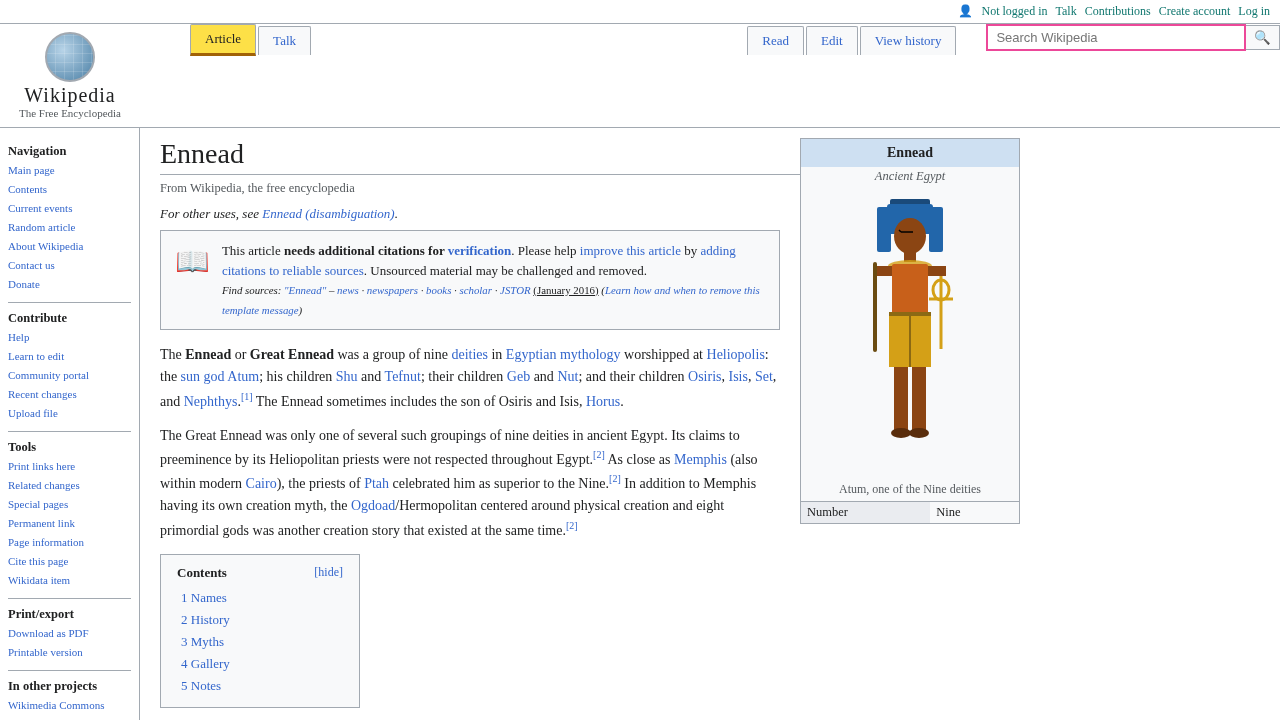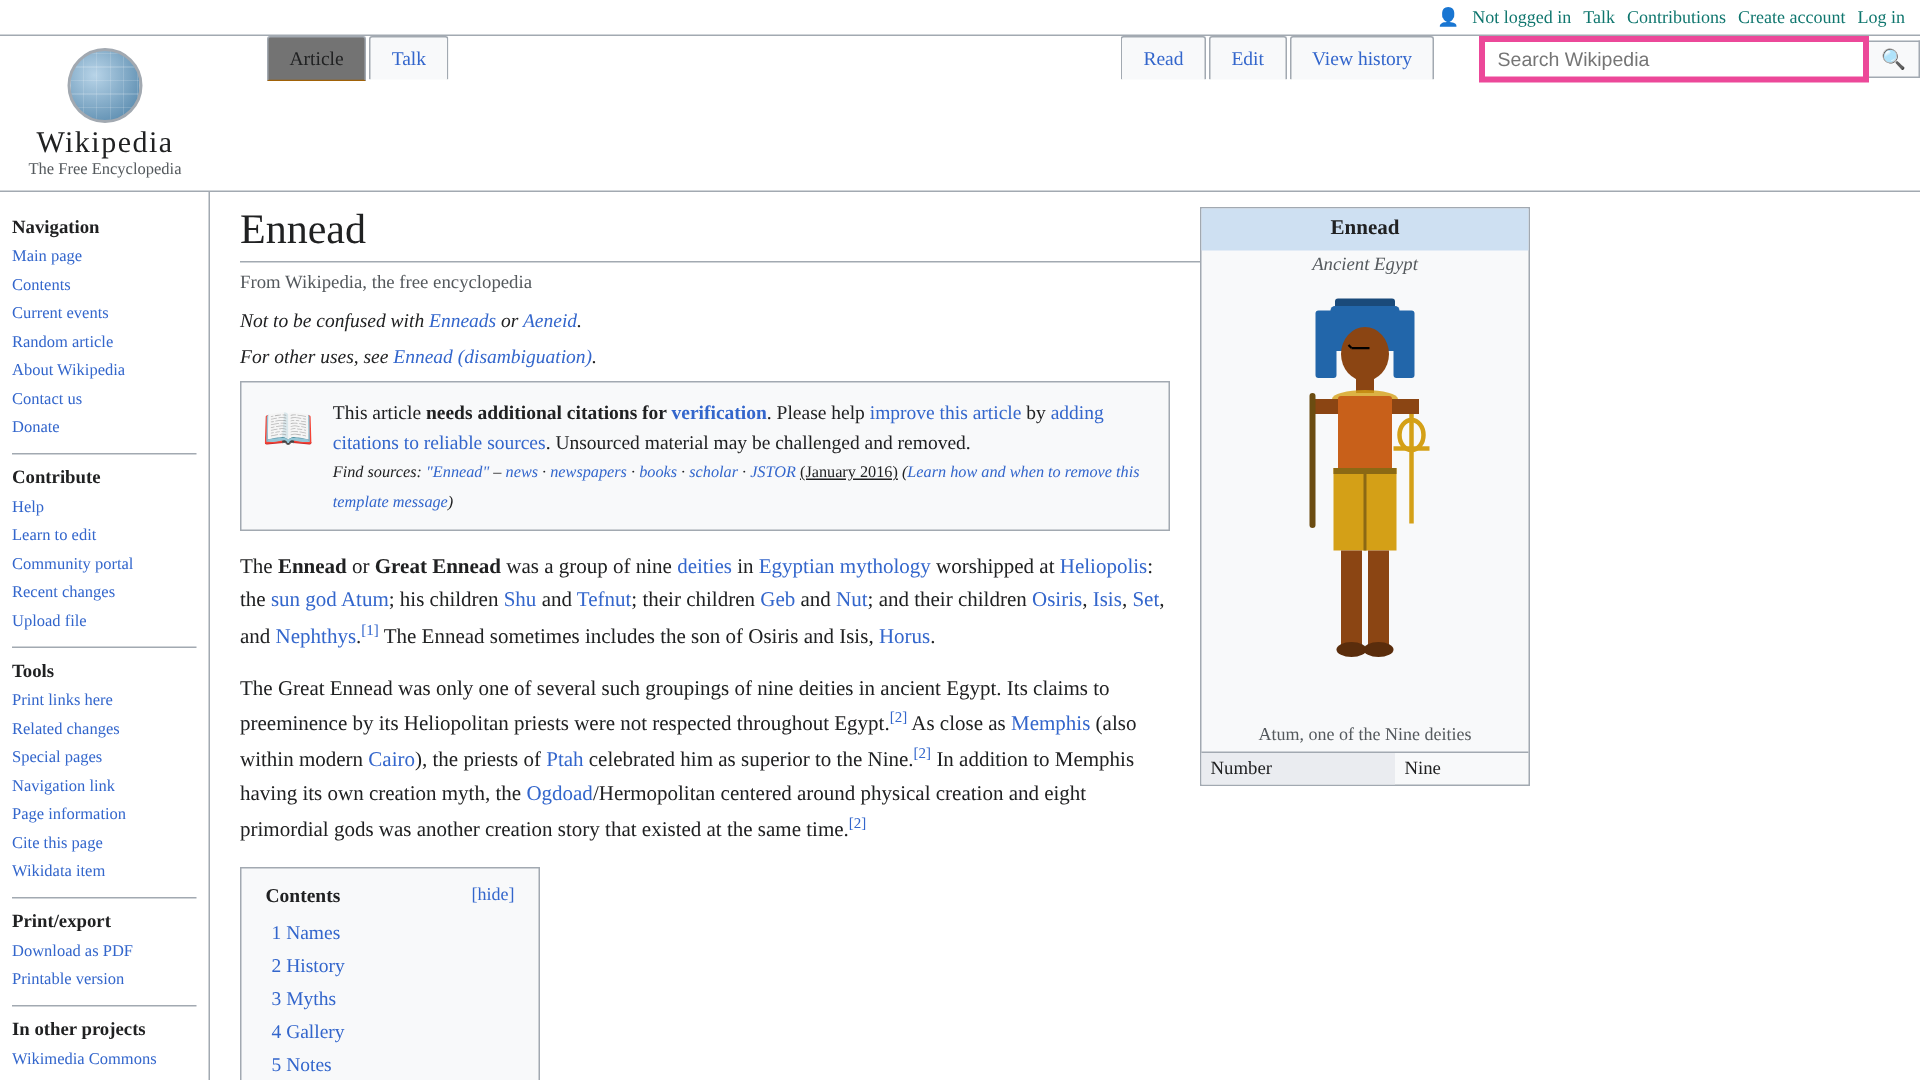"Article" .tab-item.active { background: #737373 -> #fde047; border-bottom: 1px solid #a16207 -> 3px solid #a16207; margin-left: none -> 12px }
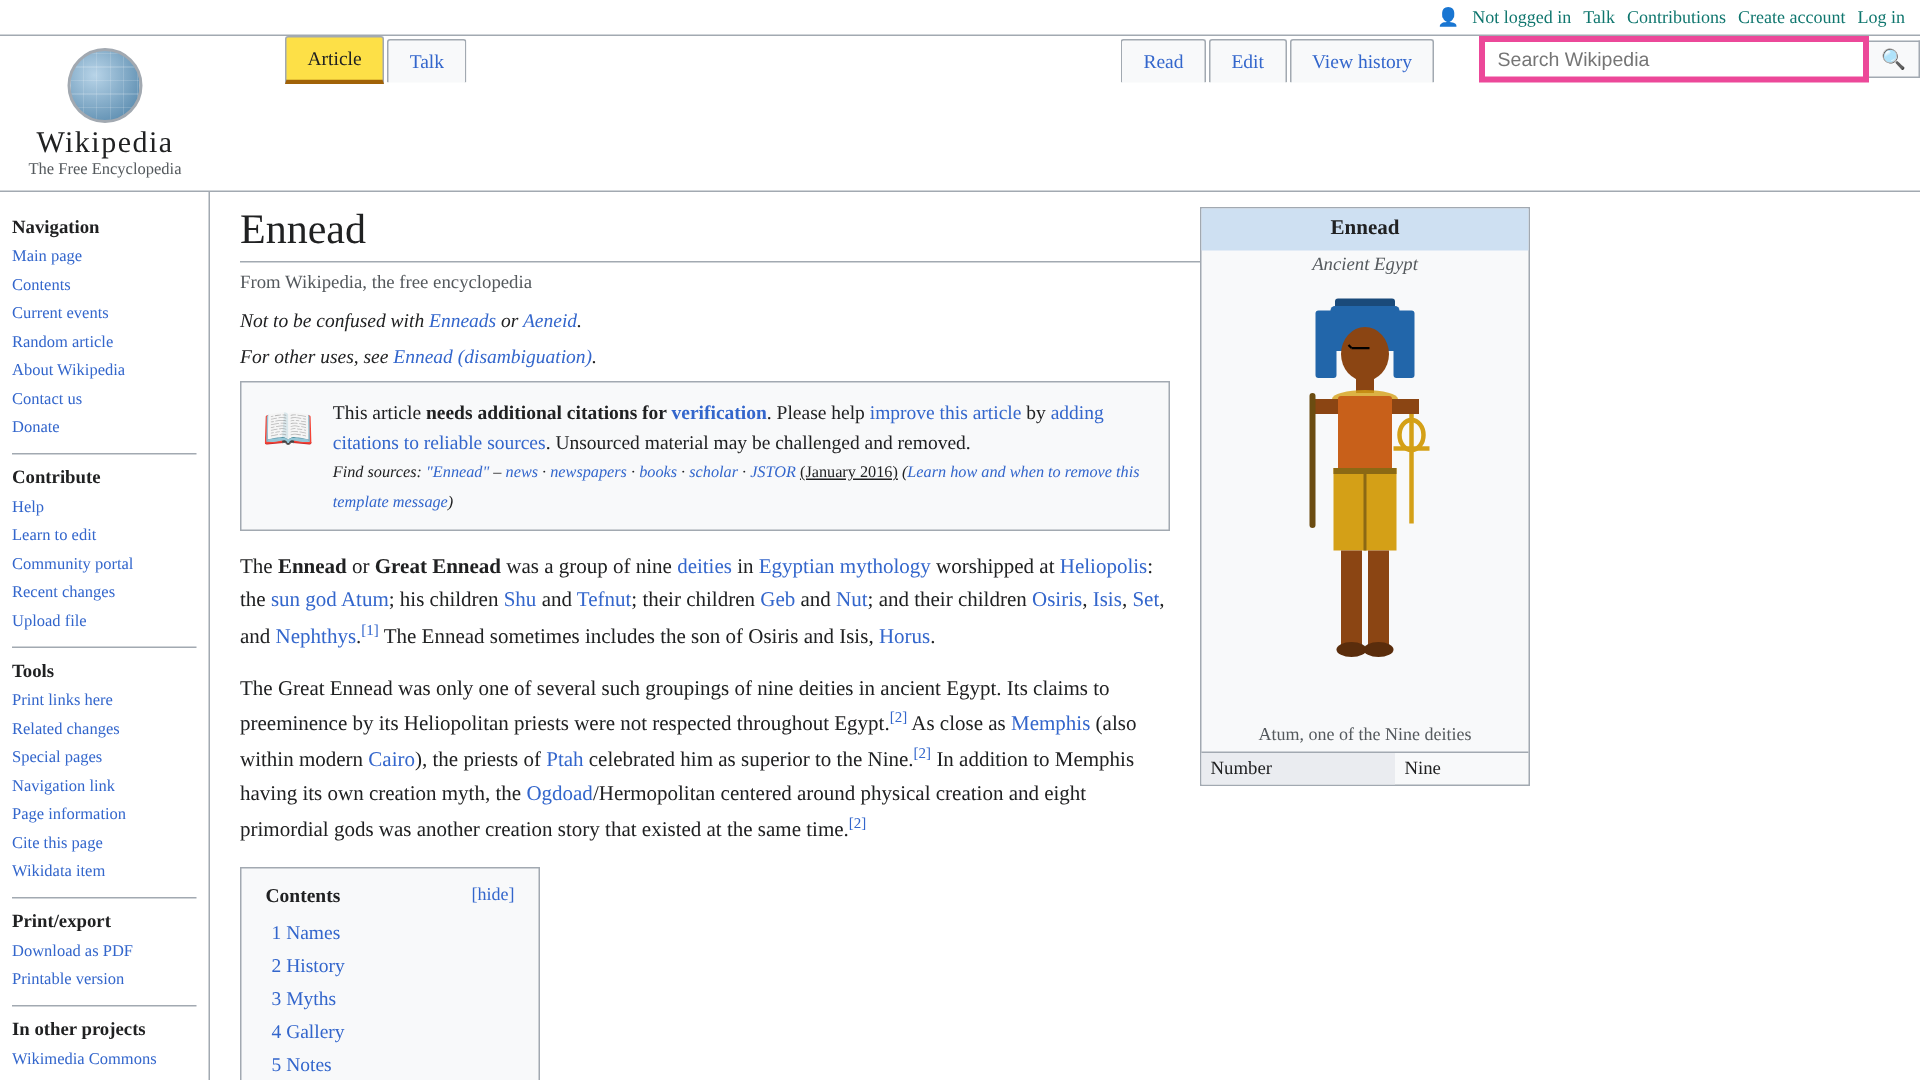"Search Wikipedia" #search-input { border: 4px solid #ec4899 -> 2px solid #ec4899 }
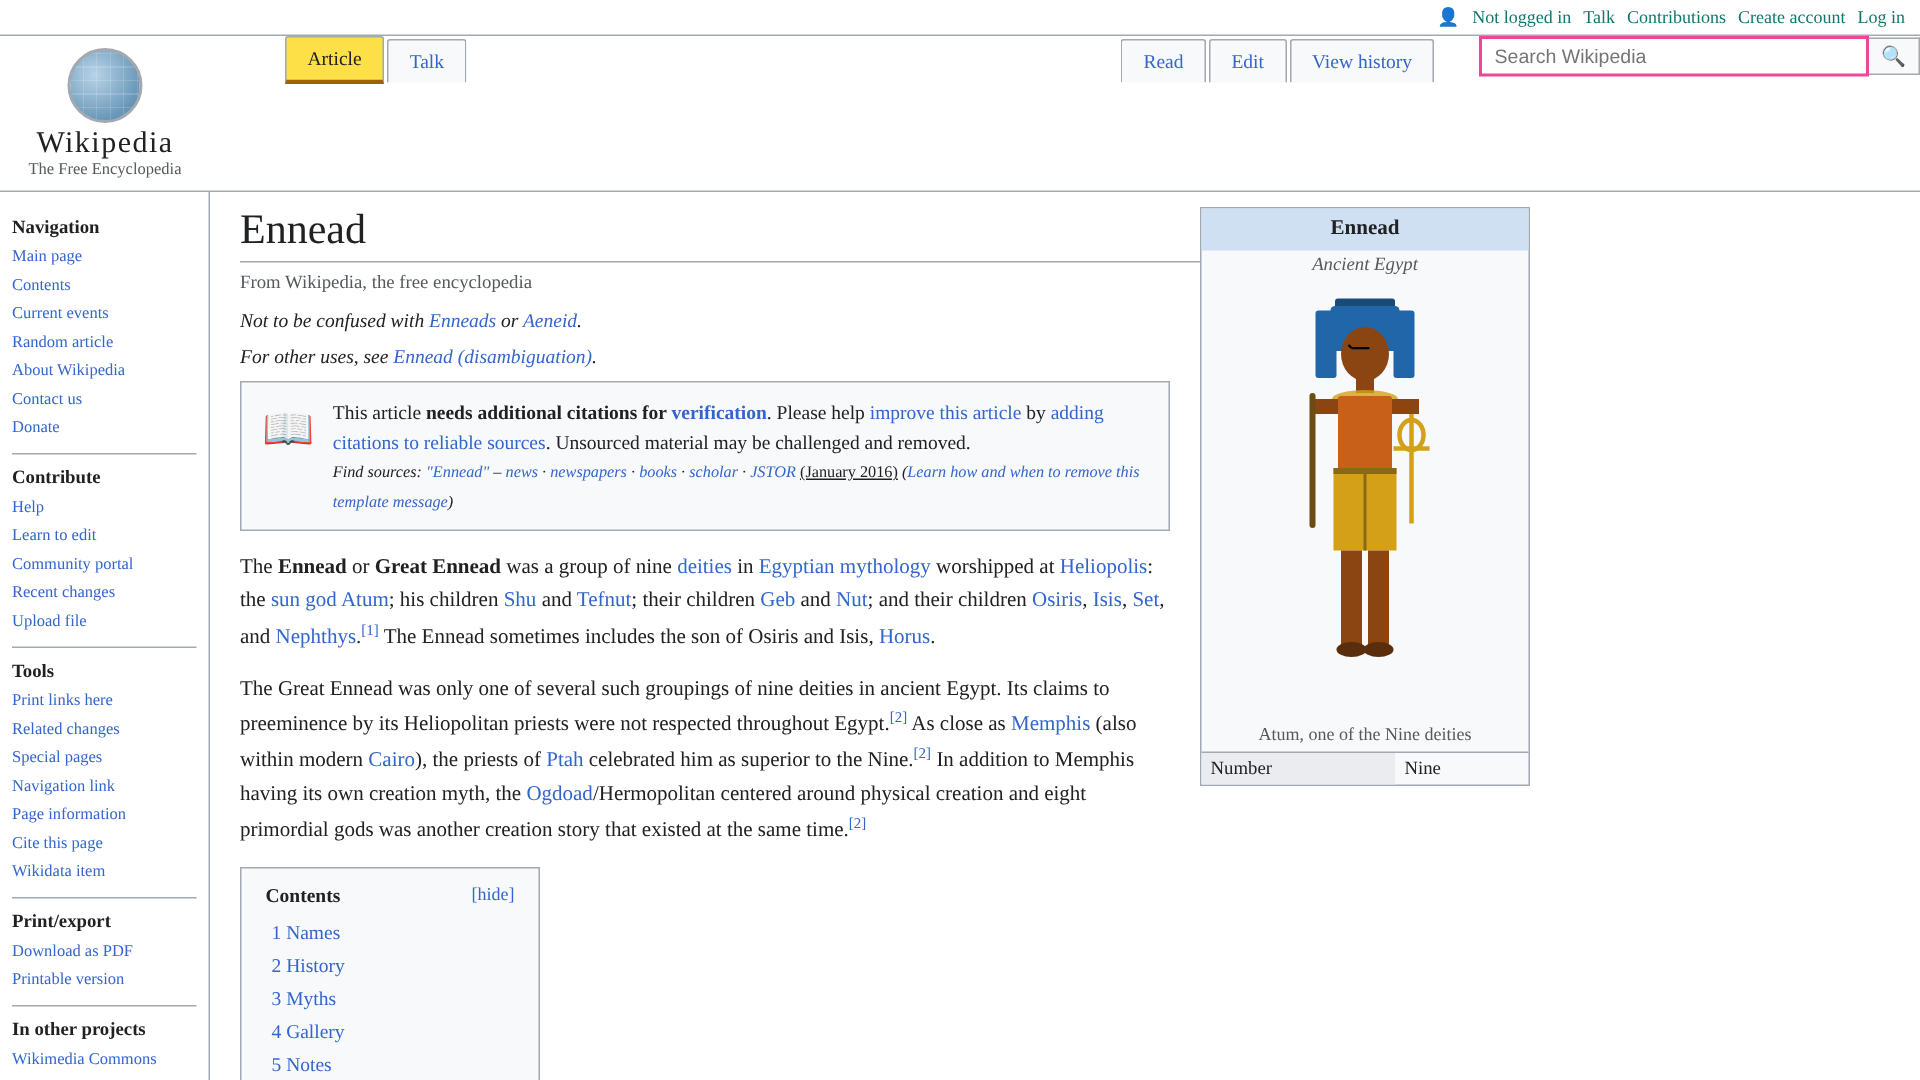"Not to be confused with" div.disambiguation { html: <div> <em>Not to be confused with <a>Enneads</a> or <a>Aeneid</a>.</em> </div> -> none }
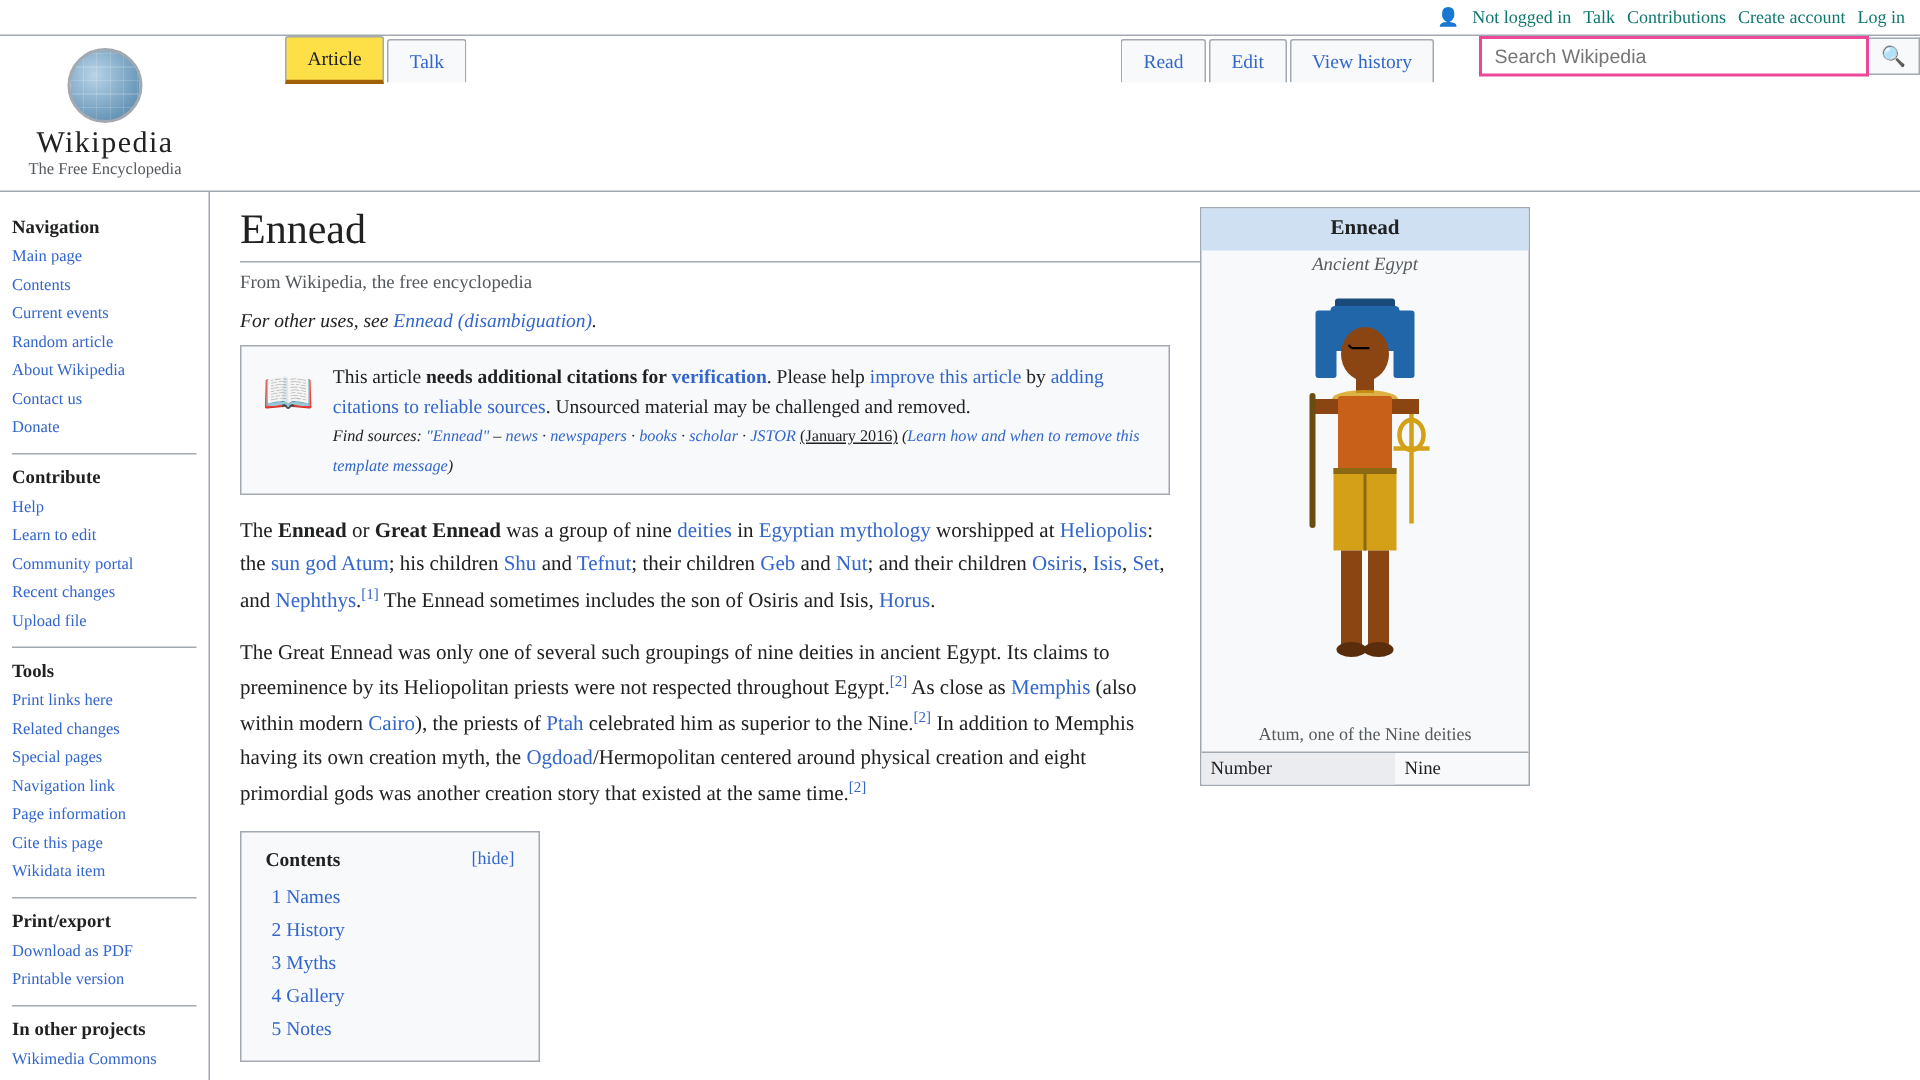"Navigation link" a { text: Navigation -> Permanent }
